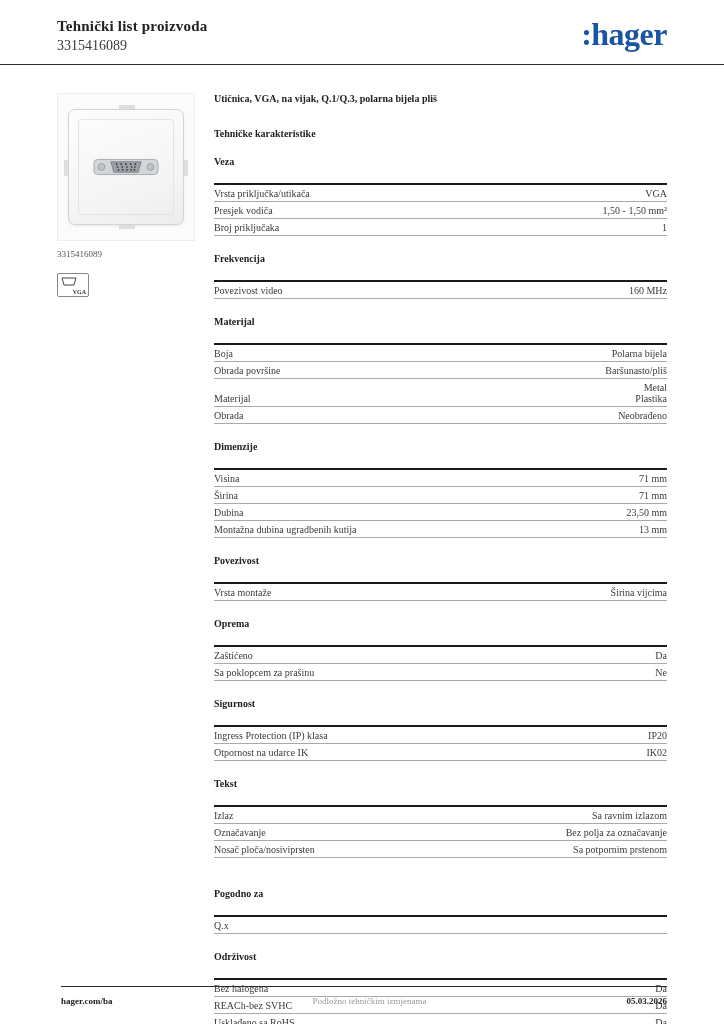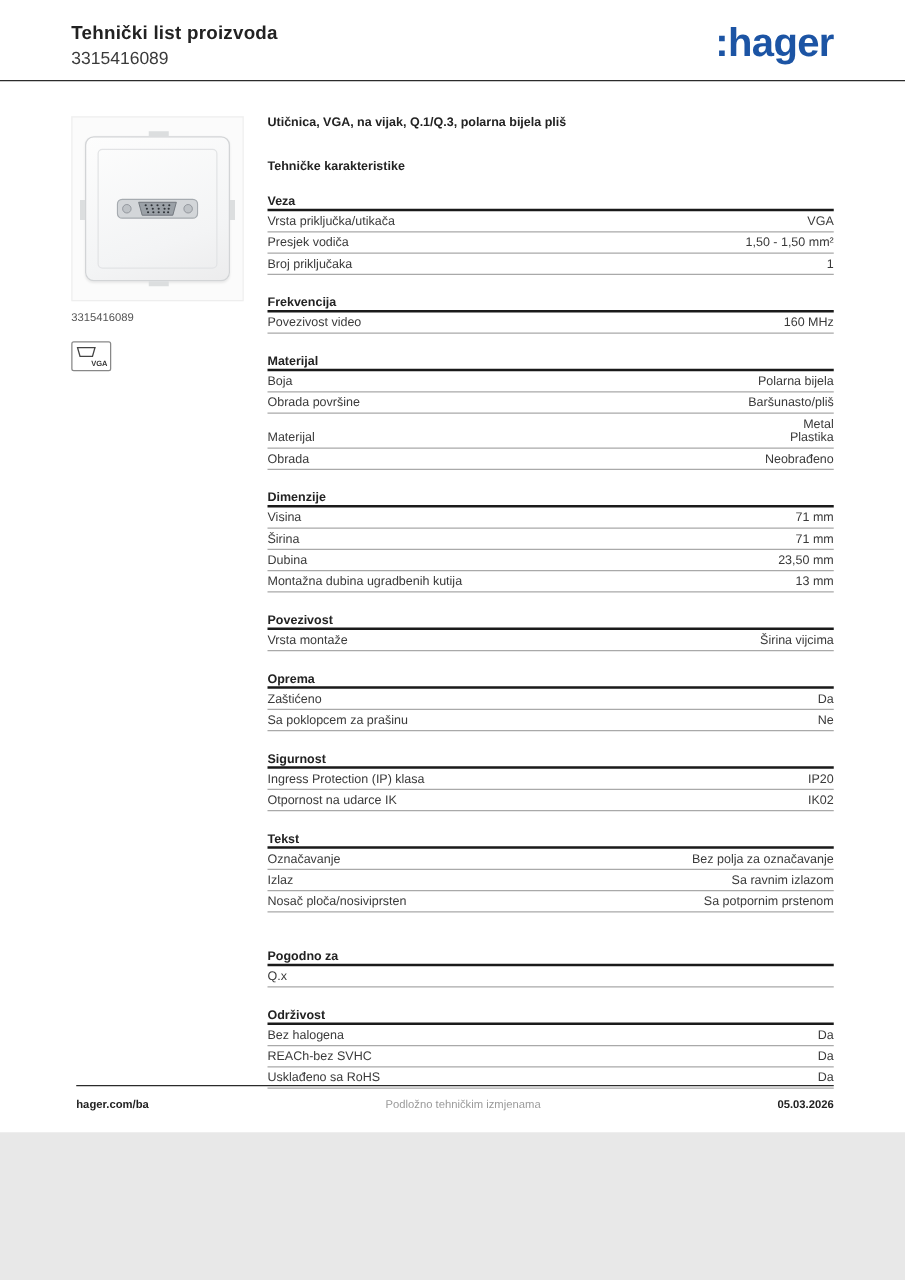"Tehnički list proizvoda" .page { font-family: Liberation Sans, sans-serif -> Liberation Serif, serif; height: 906px -> 1024px }
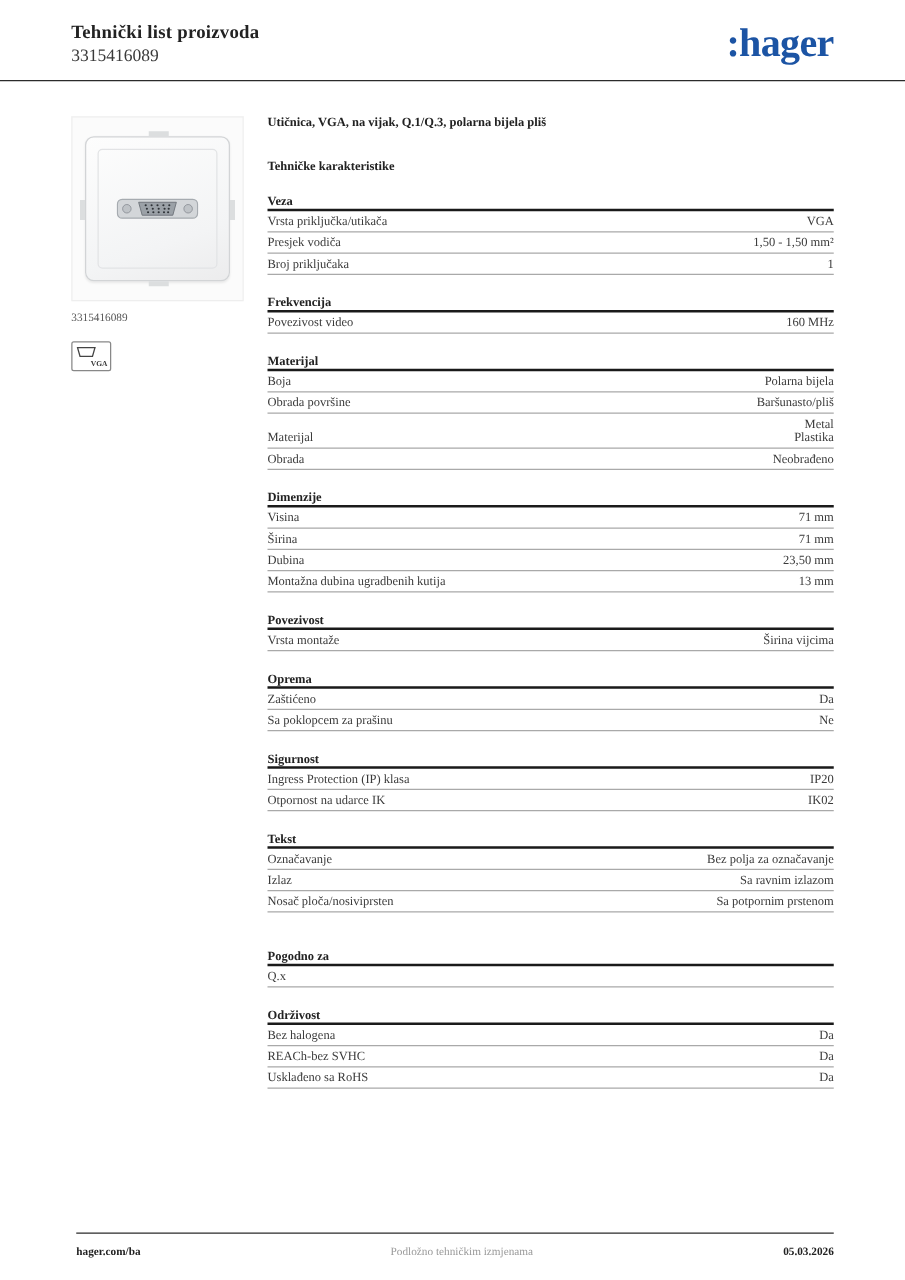"Veza" .section-title { padding-bottom: 0 -> 16px }
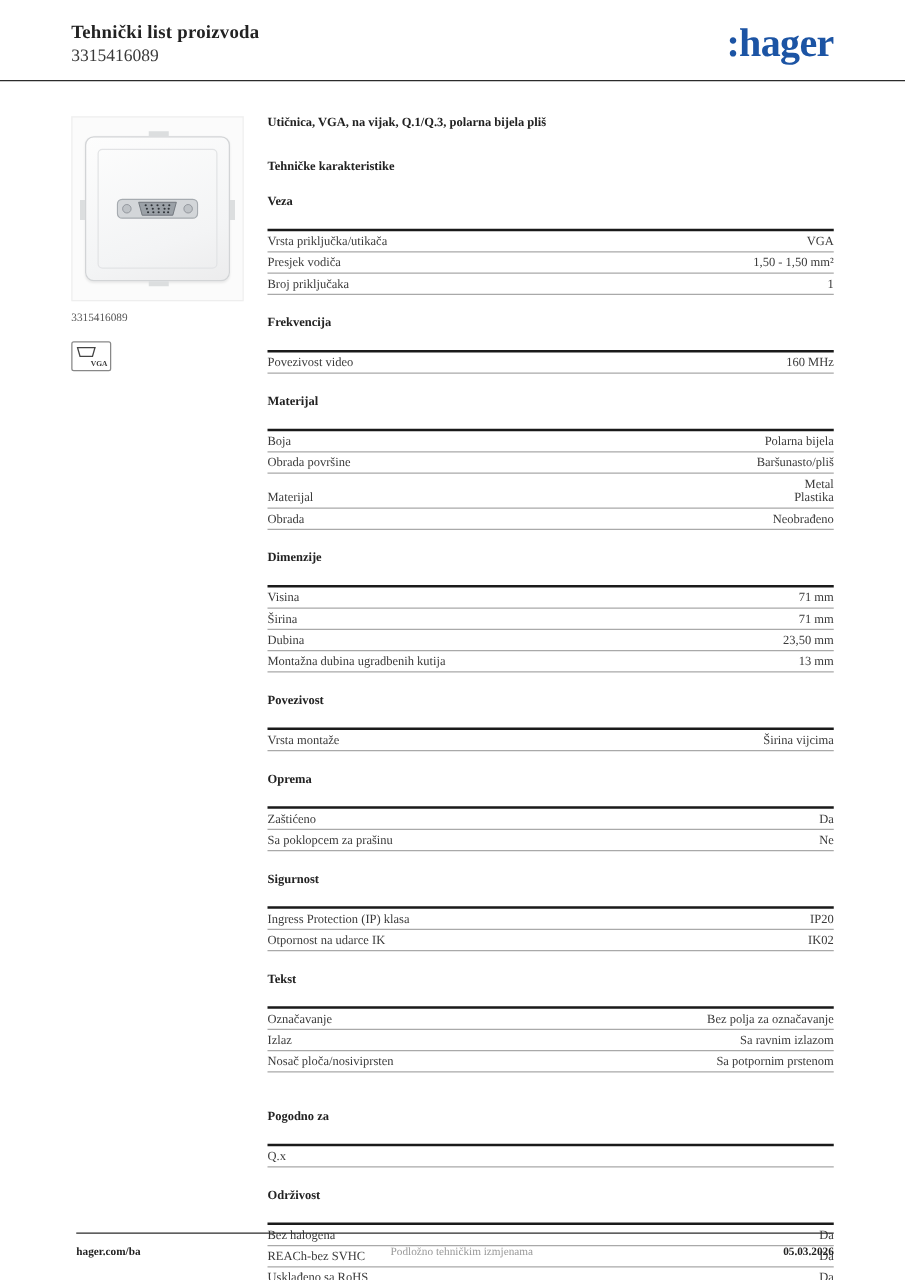"Označavanje" div.spec-row { order: before "Izlaz" -> after "Izlaz" }
